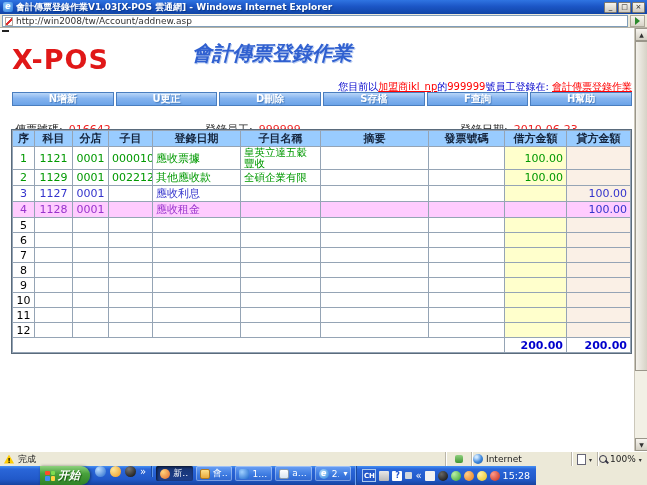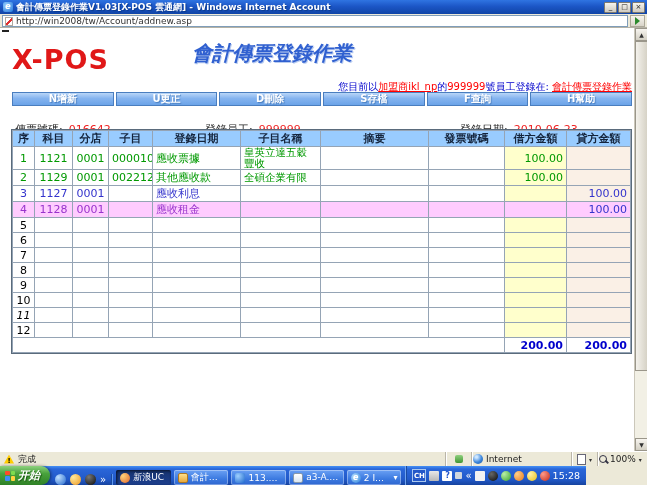"會計傳票登錄作業V1.03[X-POS 雲通網] - Windows" span.title-text { text: Account -> Explorer }
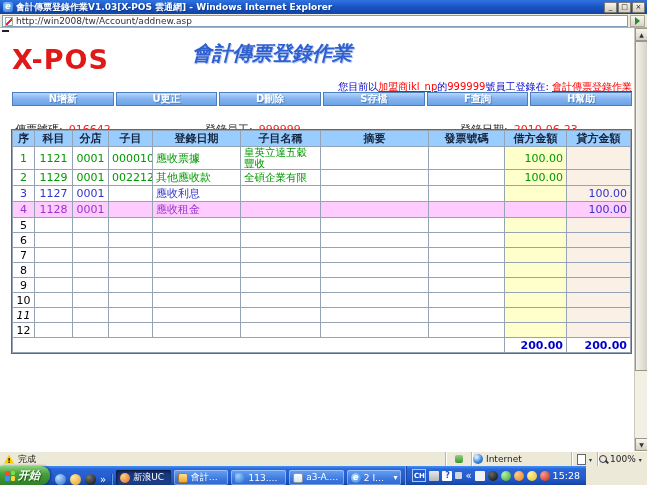"11" td.c-center { font-style: italic -> none }
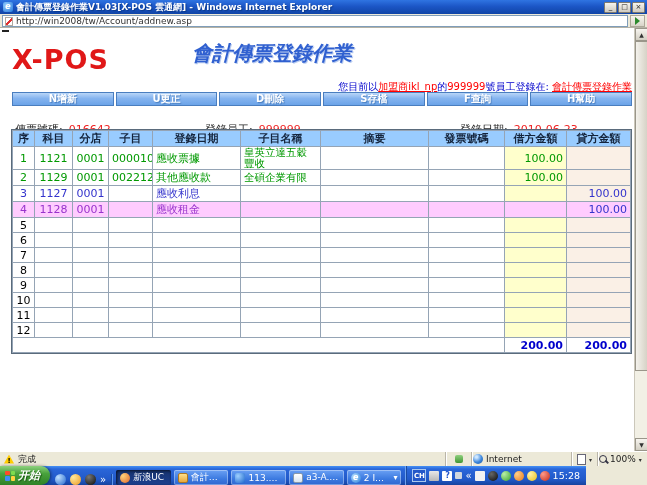"开始" .taskbar { align-items: flex-end -> flex-start; padding-left: none -> 40px; width: 586px -> 536px }
